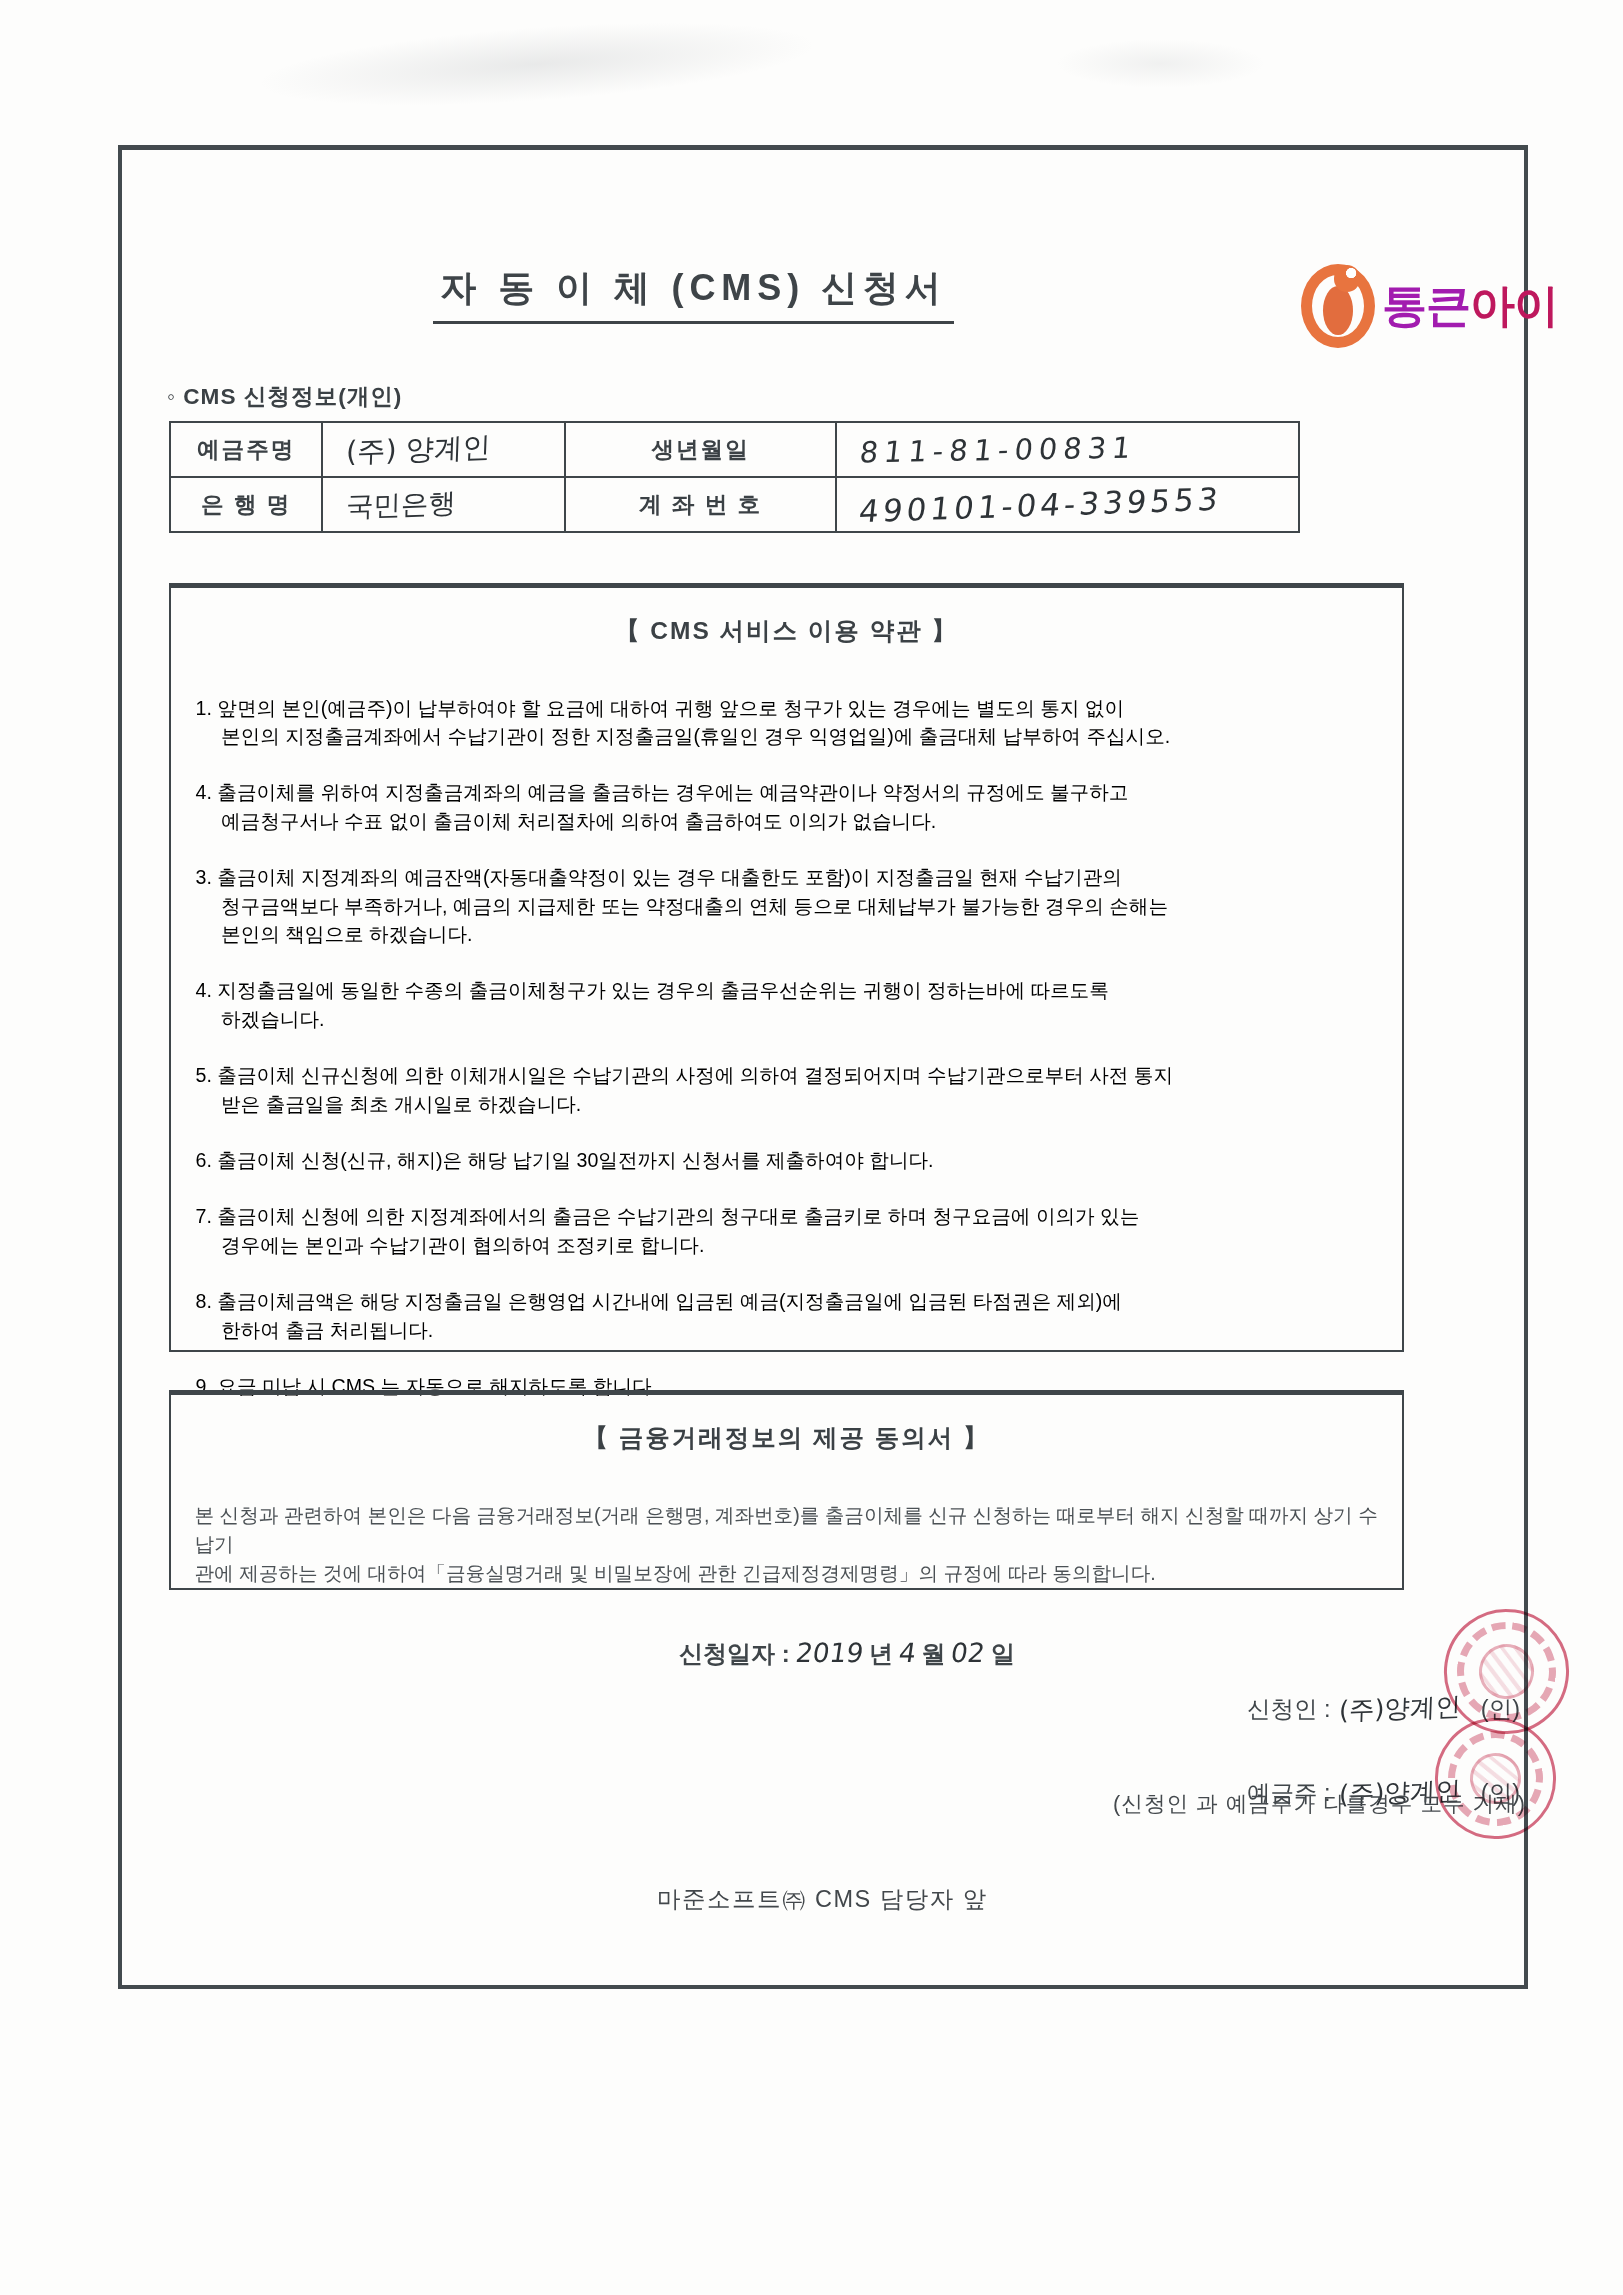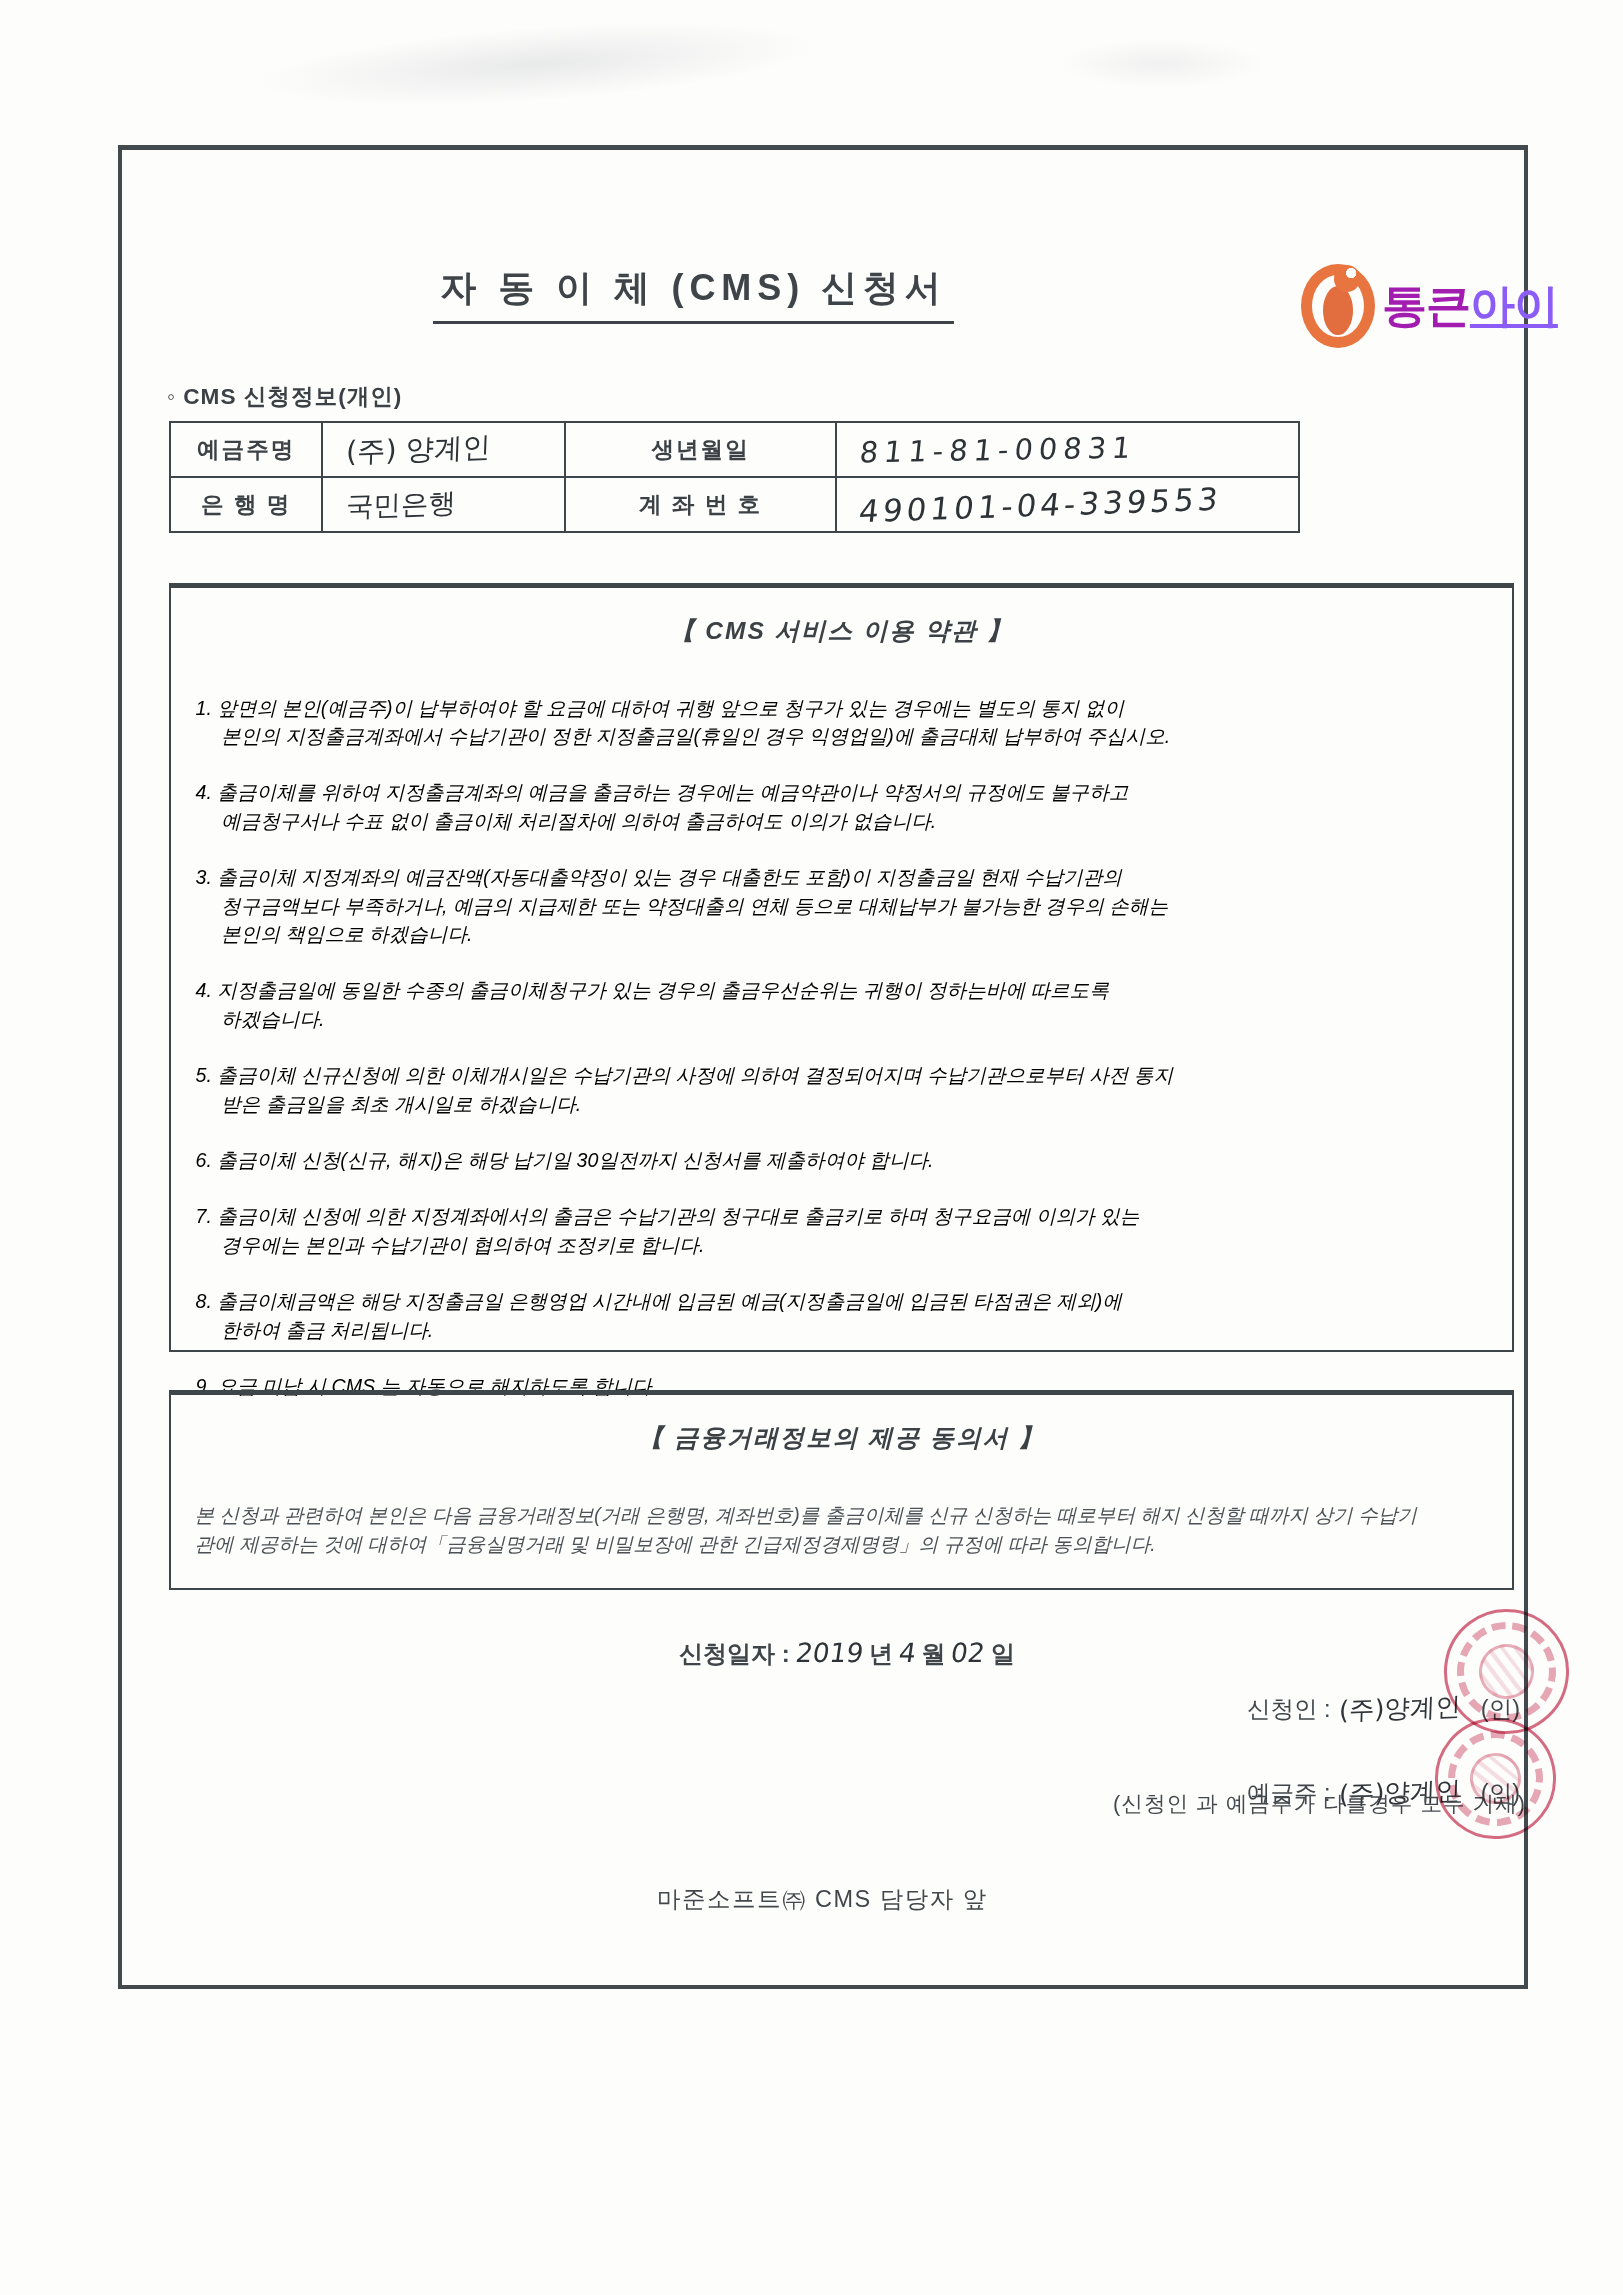"아이" .logo-dark { color: #8b5cf6 -> #be185d; text-decoration: underline -> none }
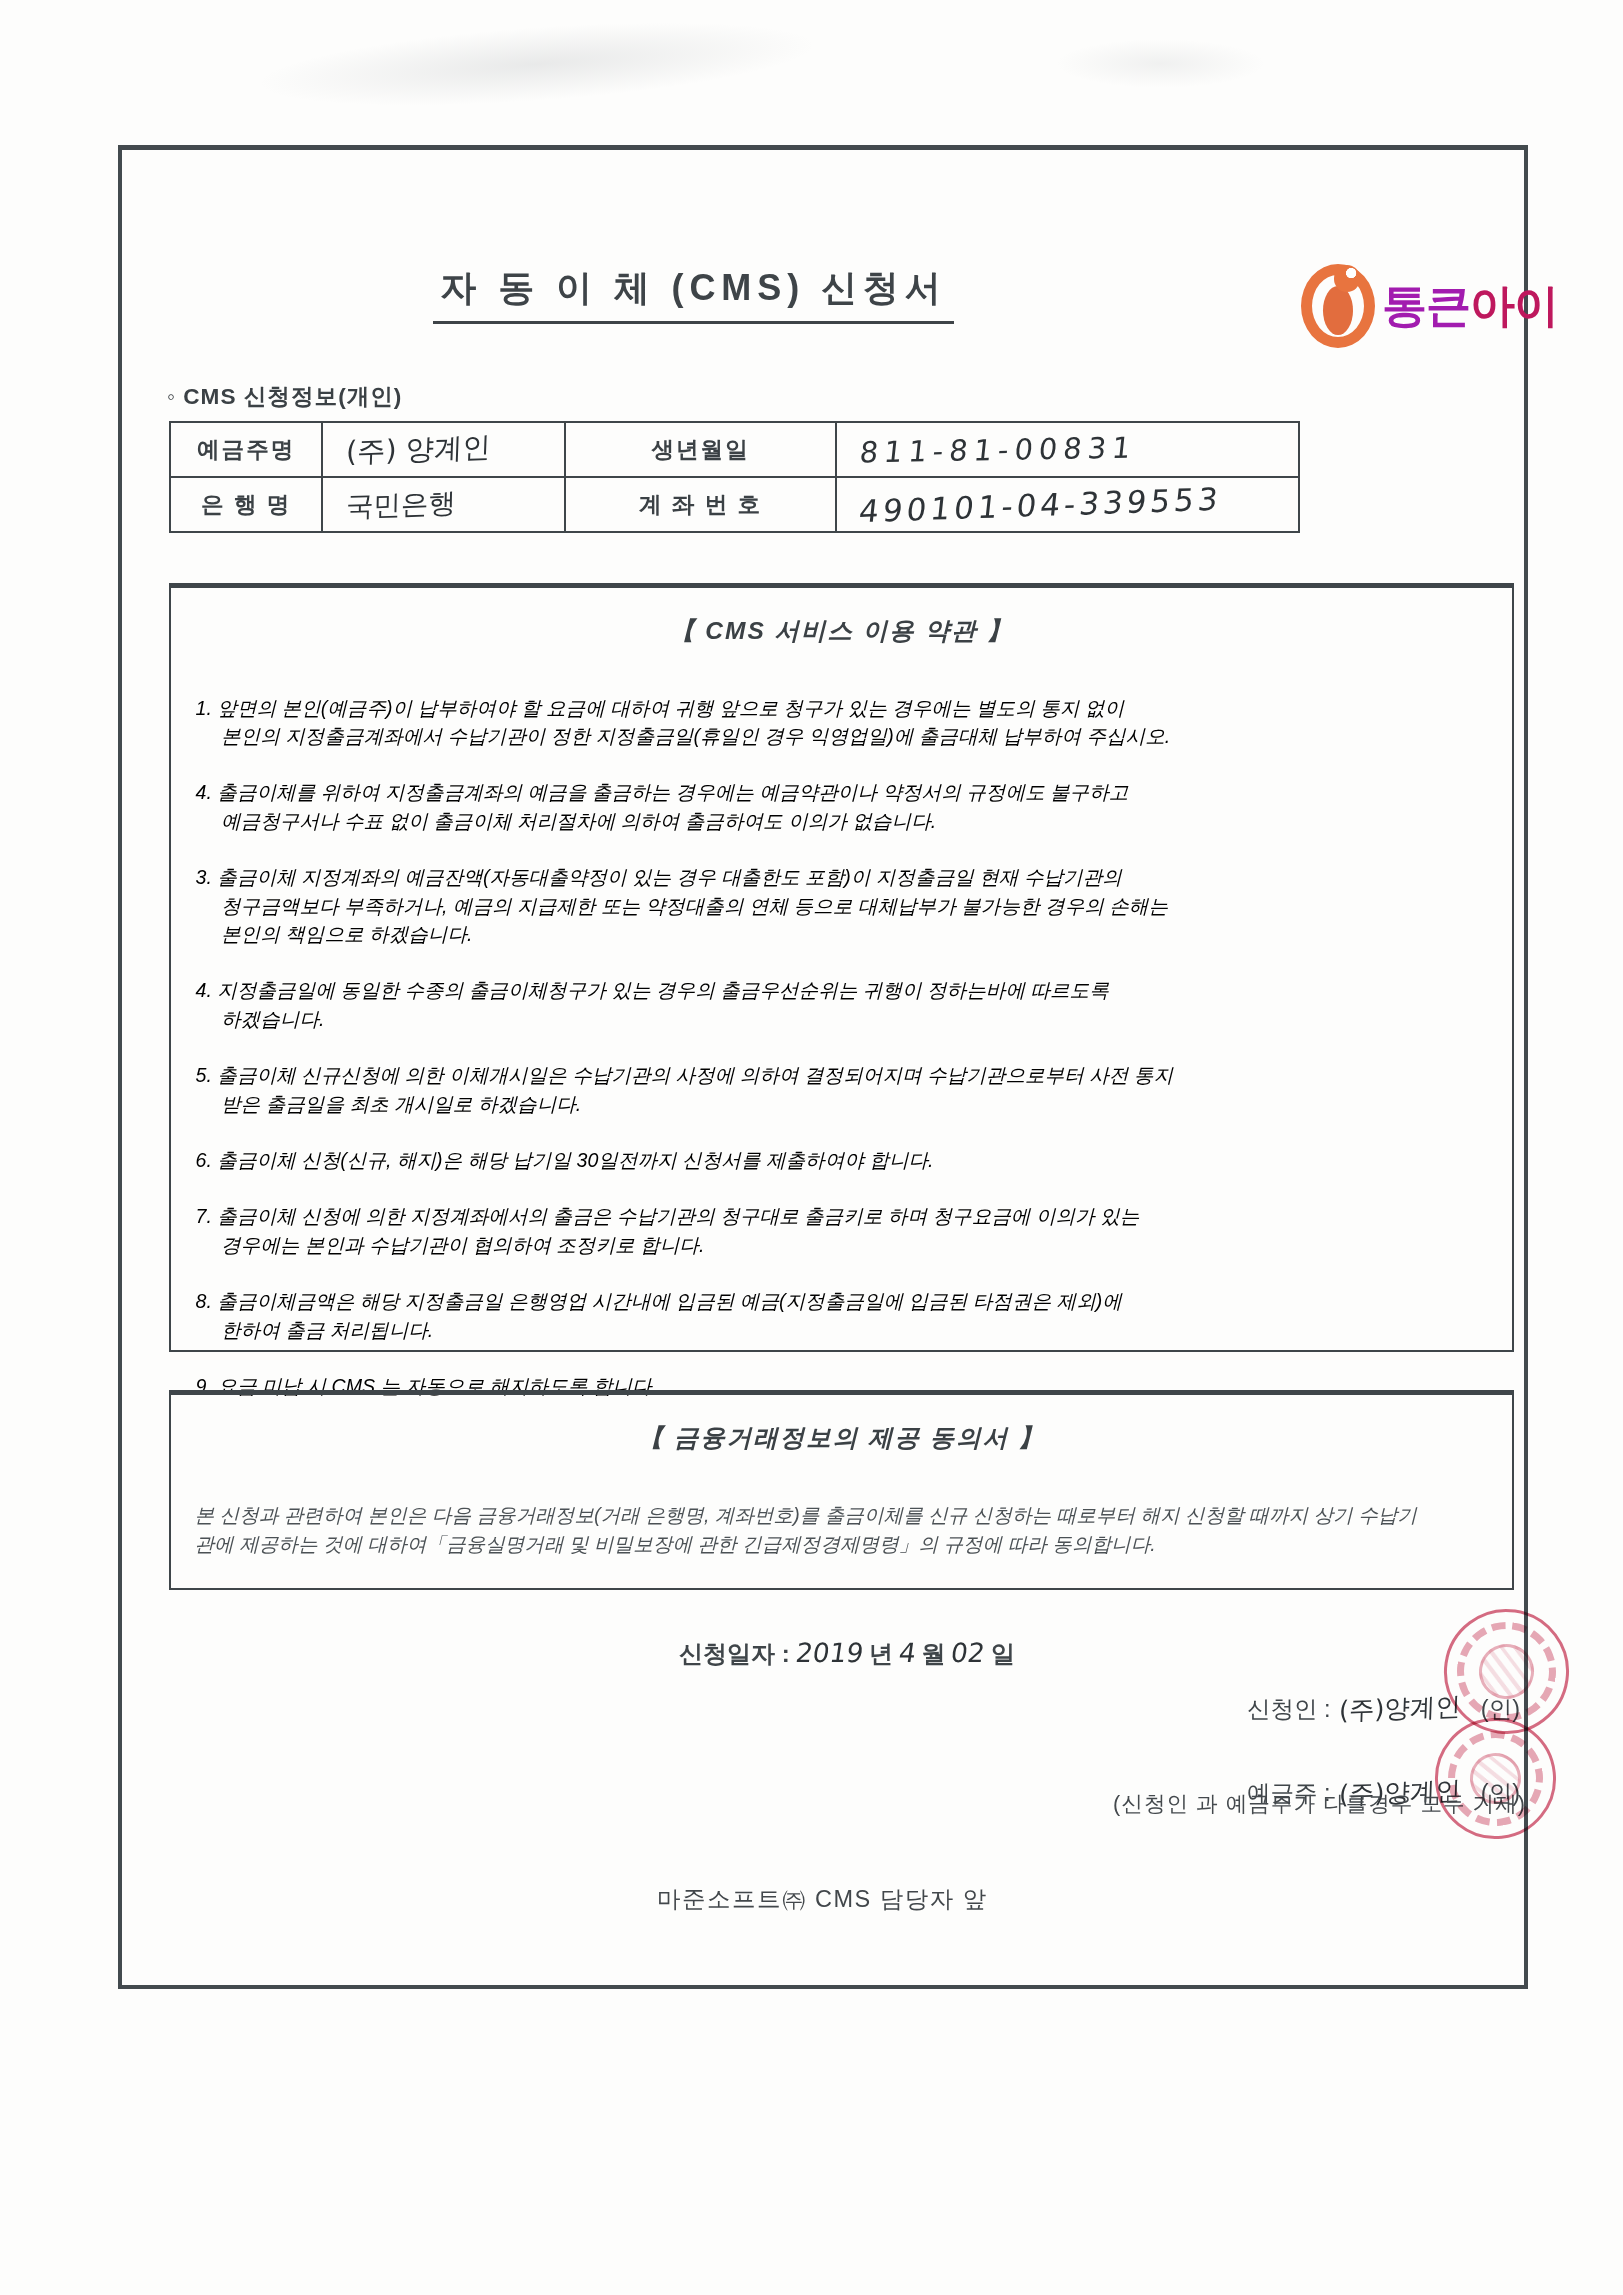"【 CMS 서비스 이용 약관" .box { font-style: italic -> none; width: 1345px -> 1235px }
